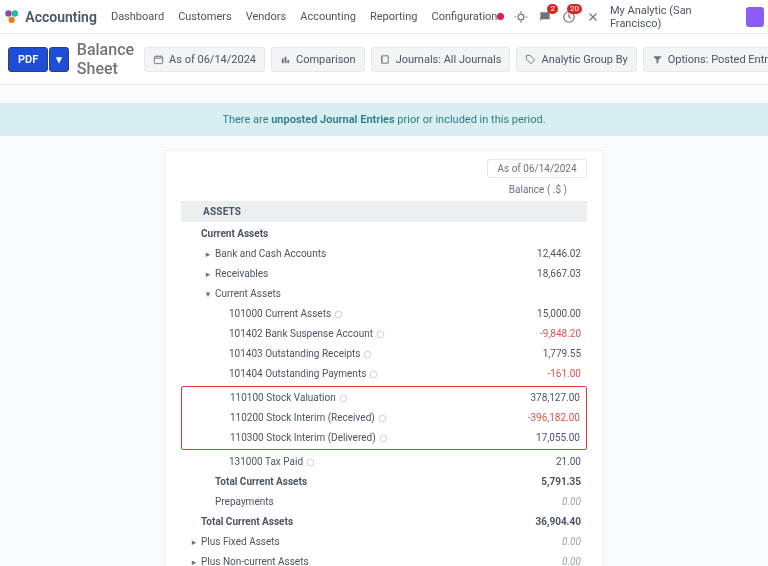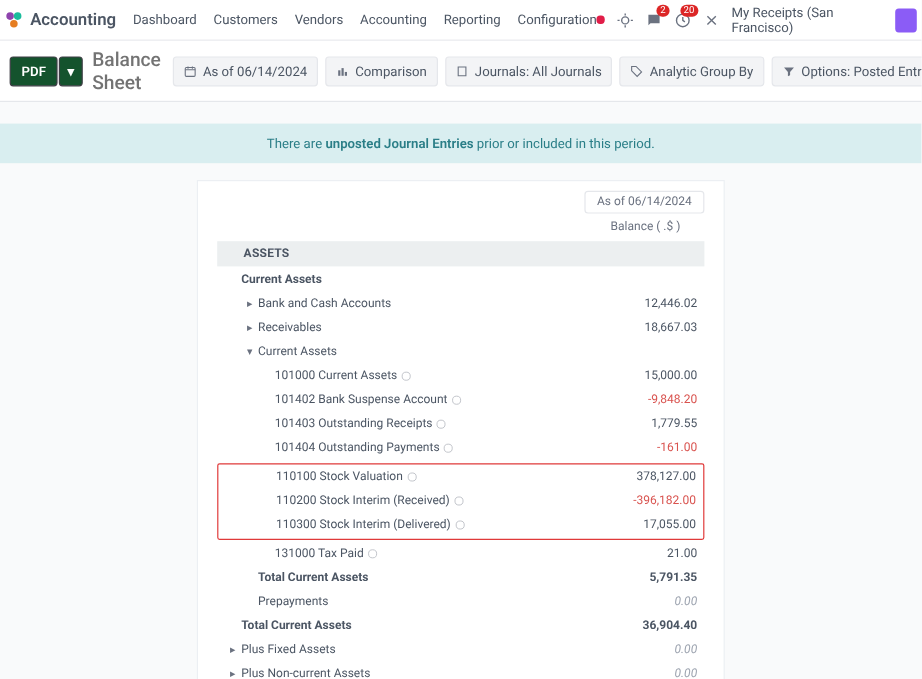"My Receipts (San Francisco)" span.company { text: Receipts -> Analytic }
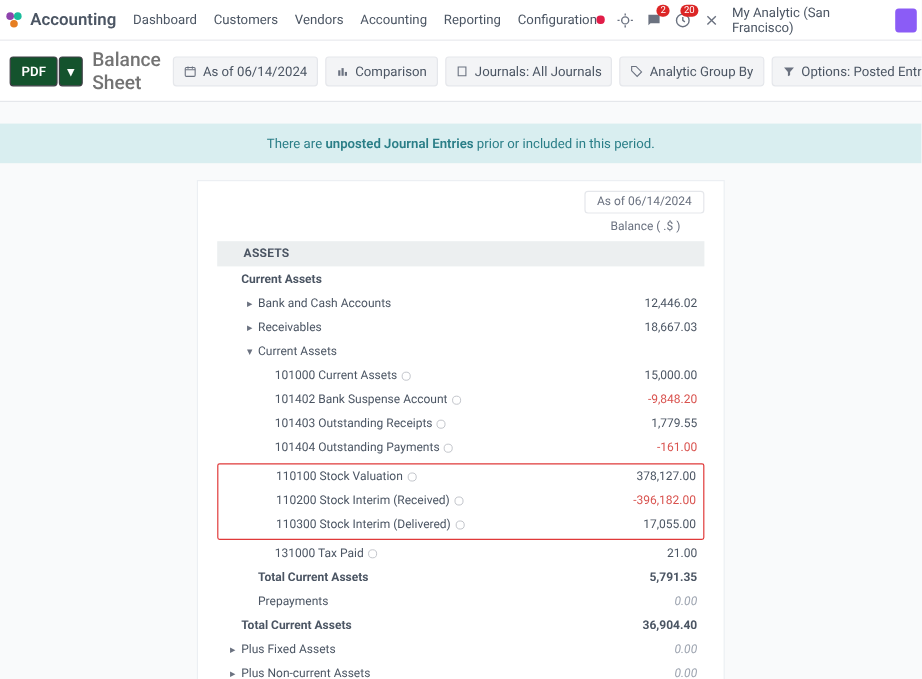"PDF" .btn.dark { background: #14532d -> #1d4ed8 }
